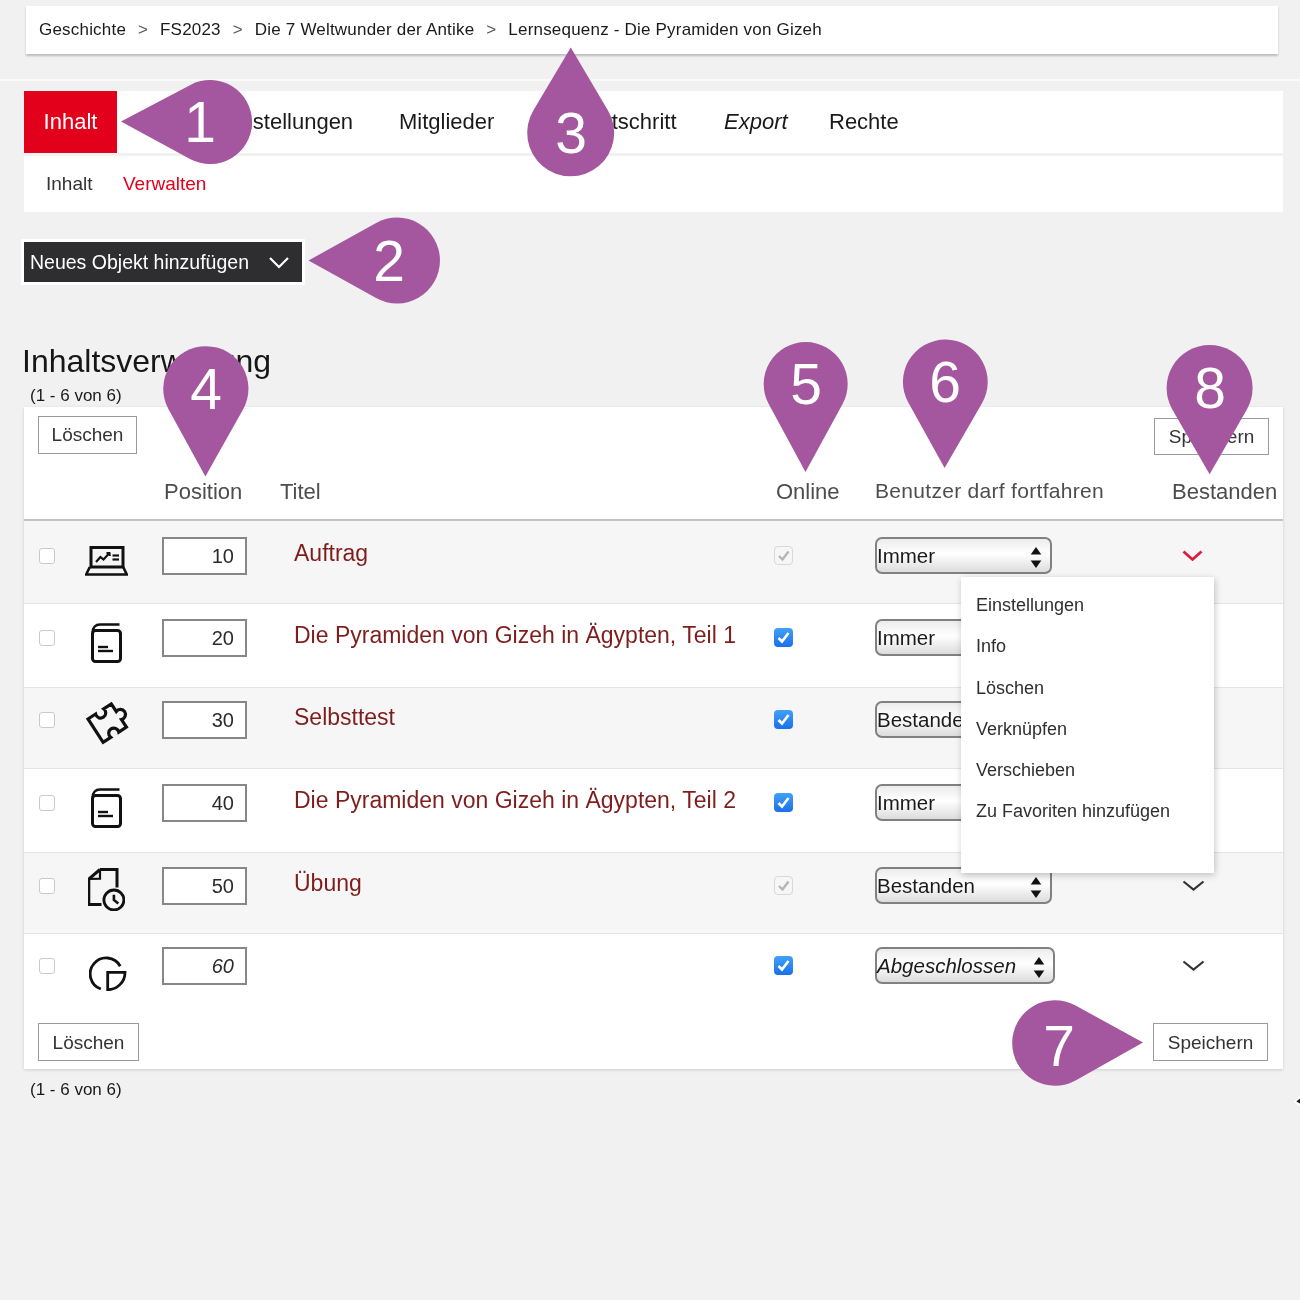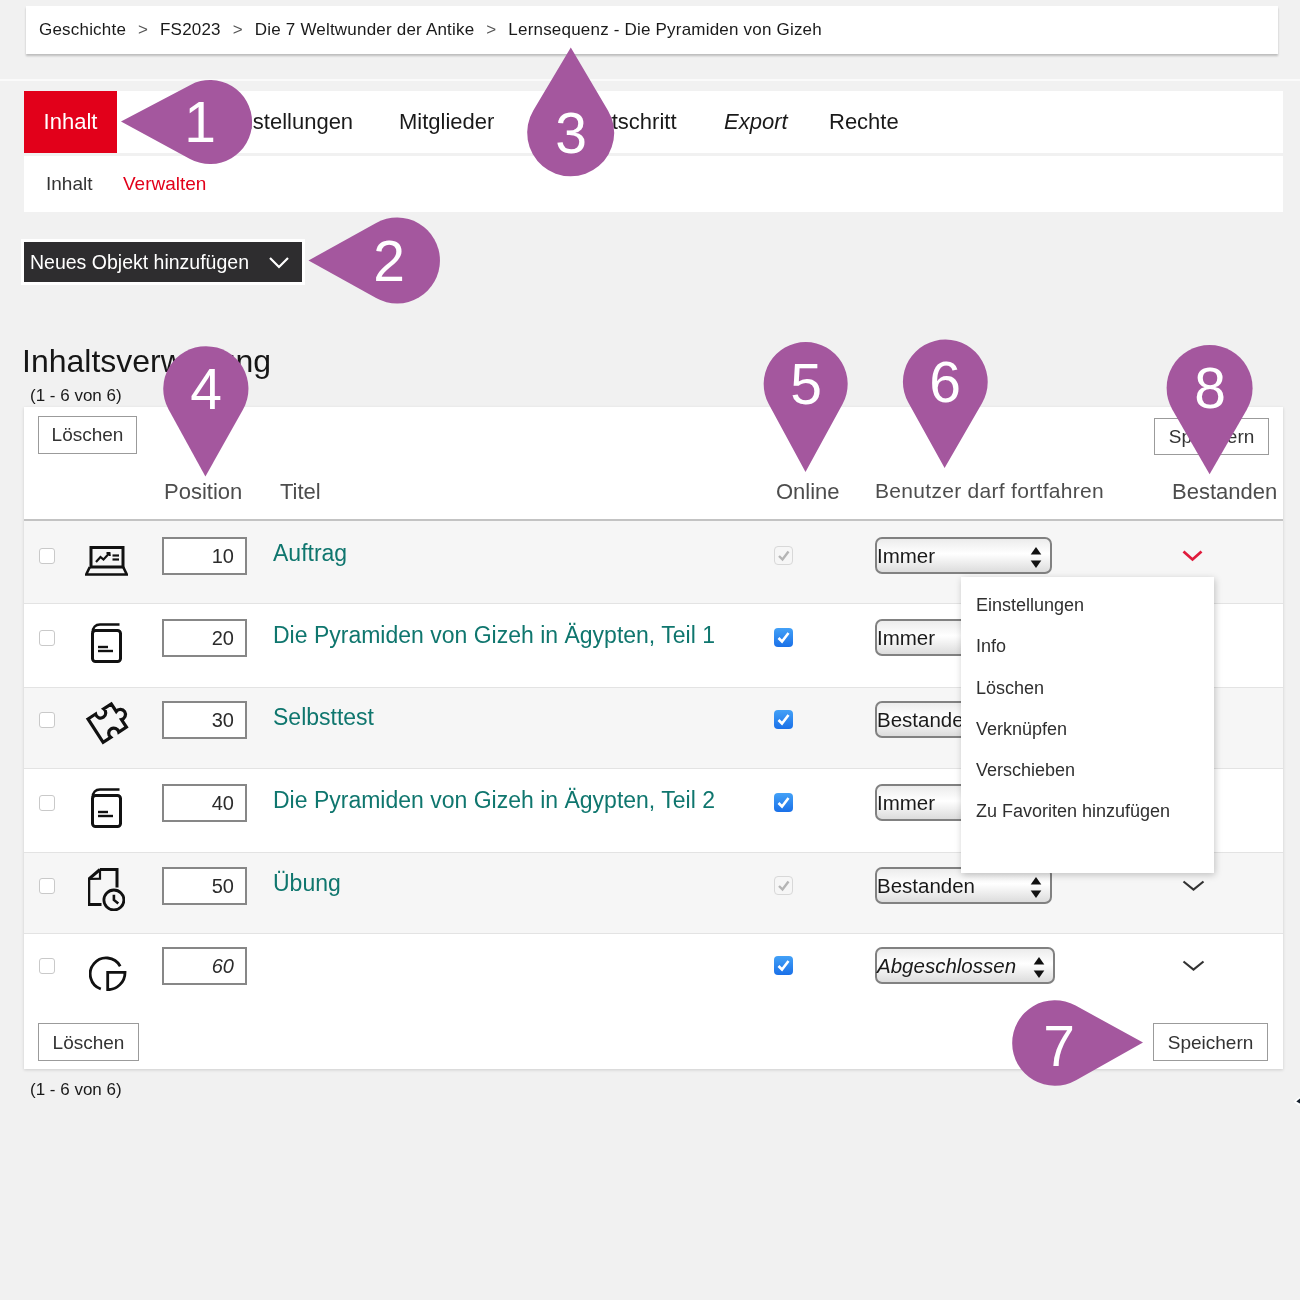"Auftrag" .title { color: #0f766e -> #7f1d1d; left: 249px -> 270px }
